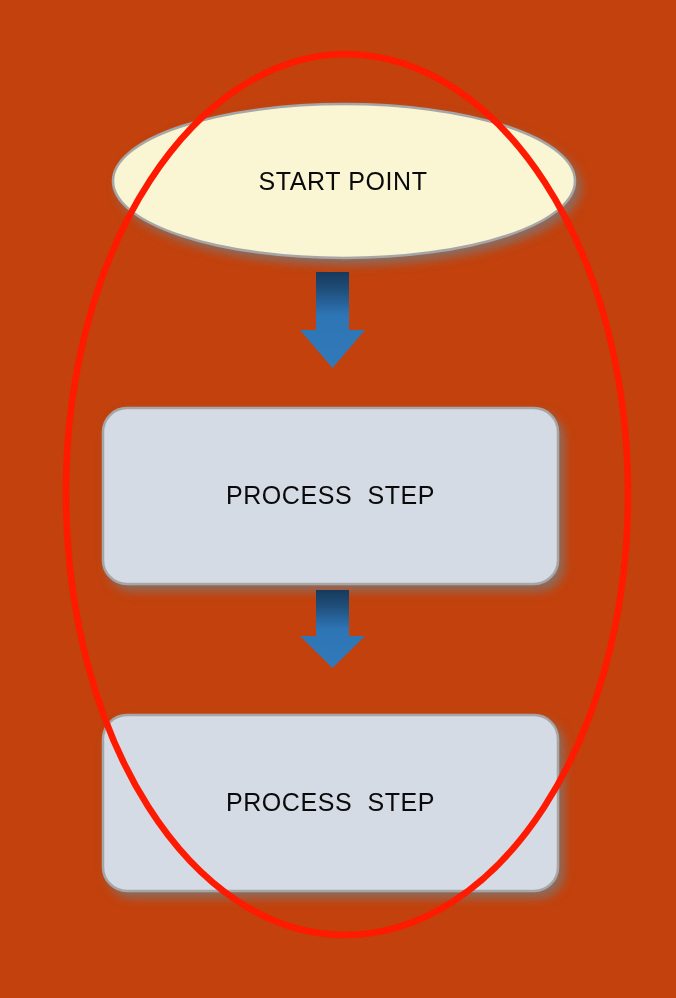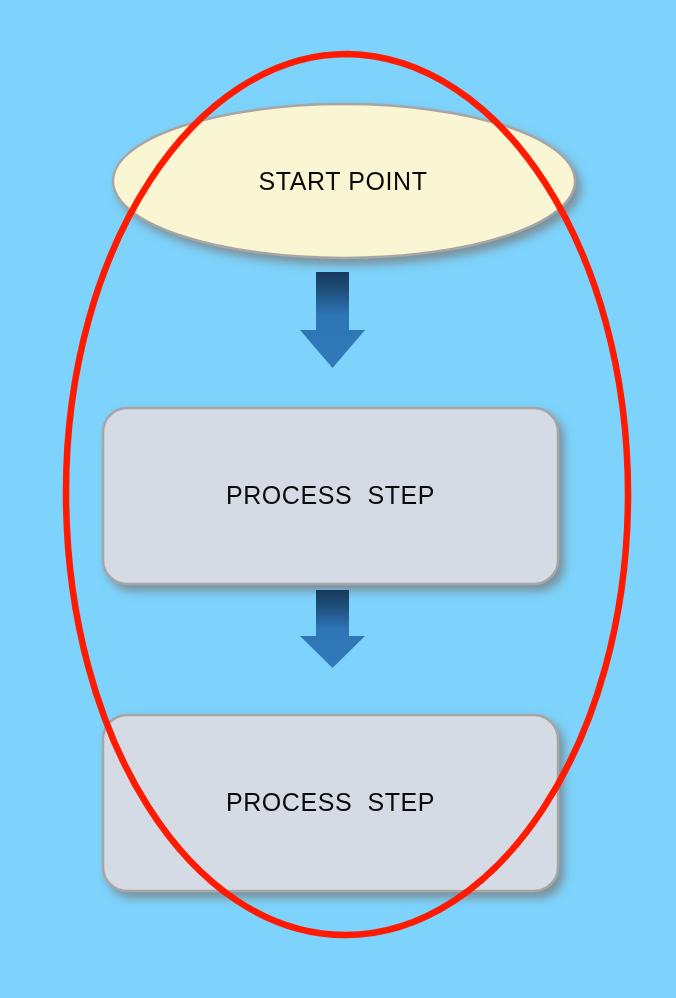"START POINT" #canvas { background: #7dd3fc -> #c2410c }
